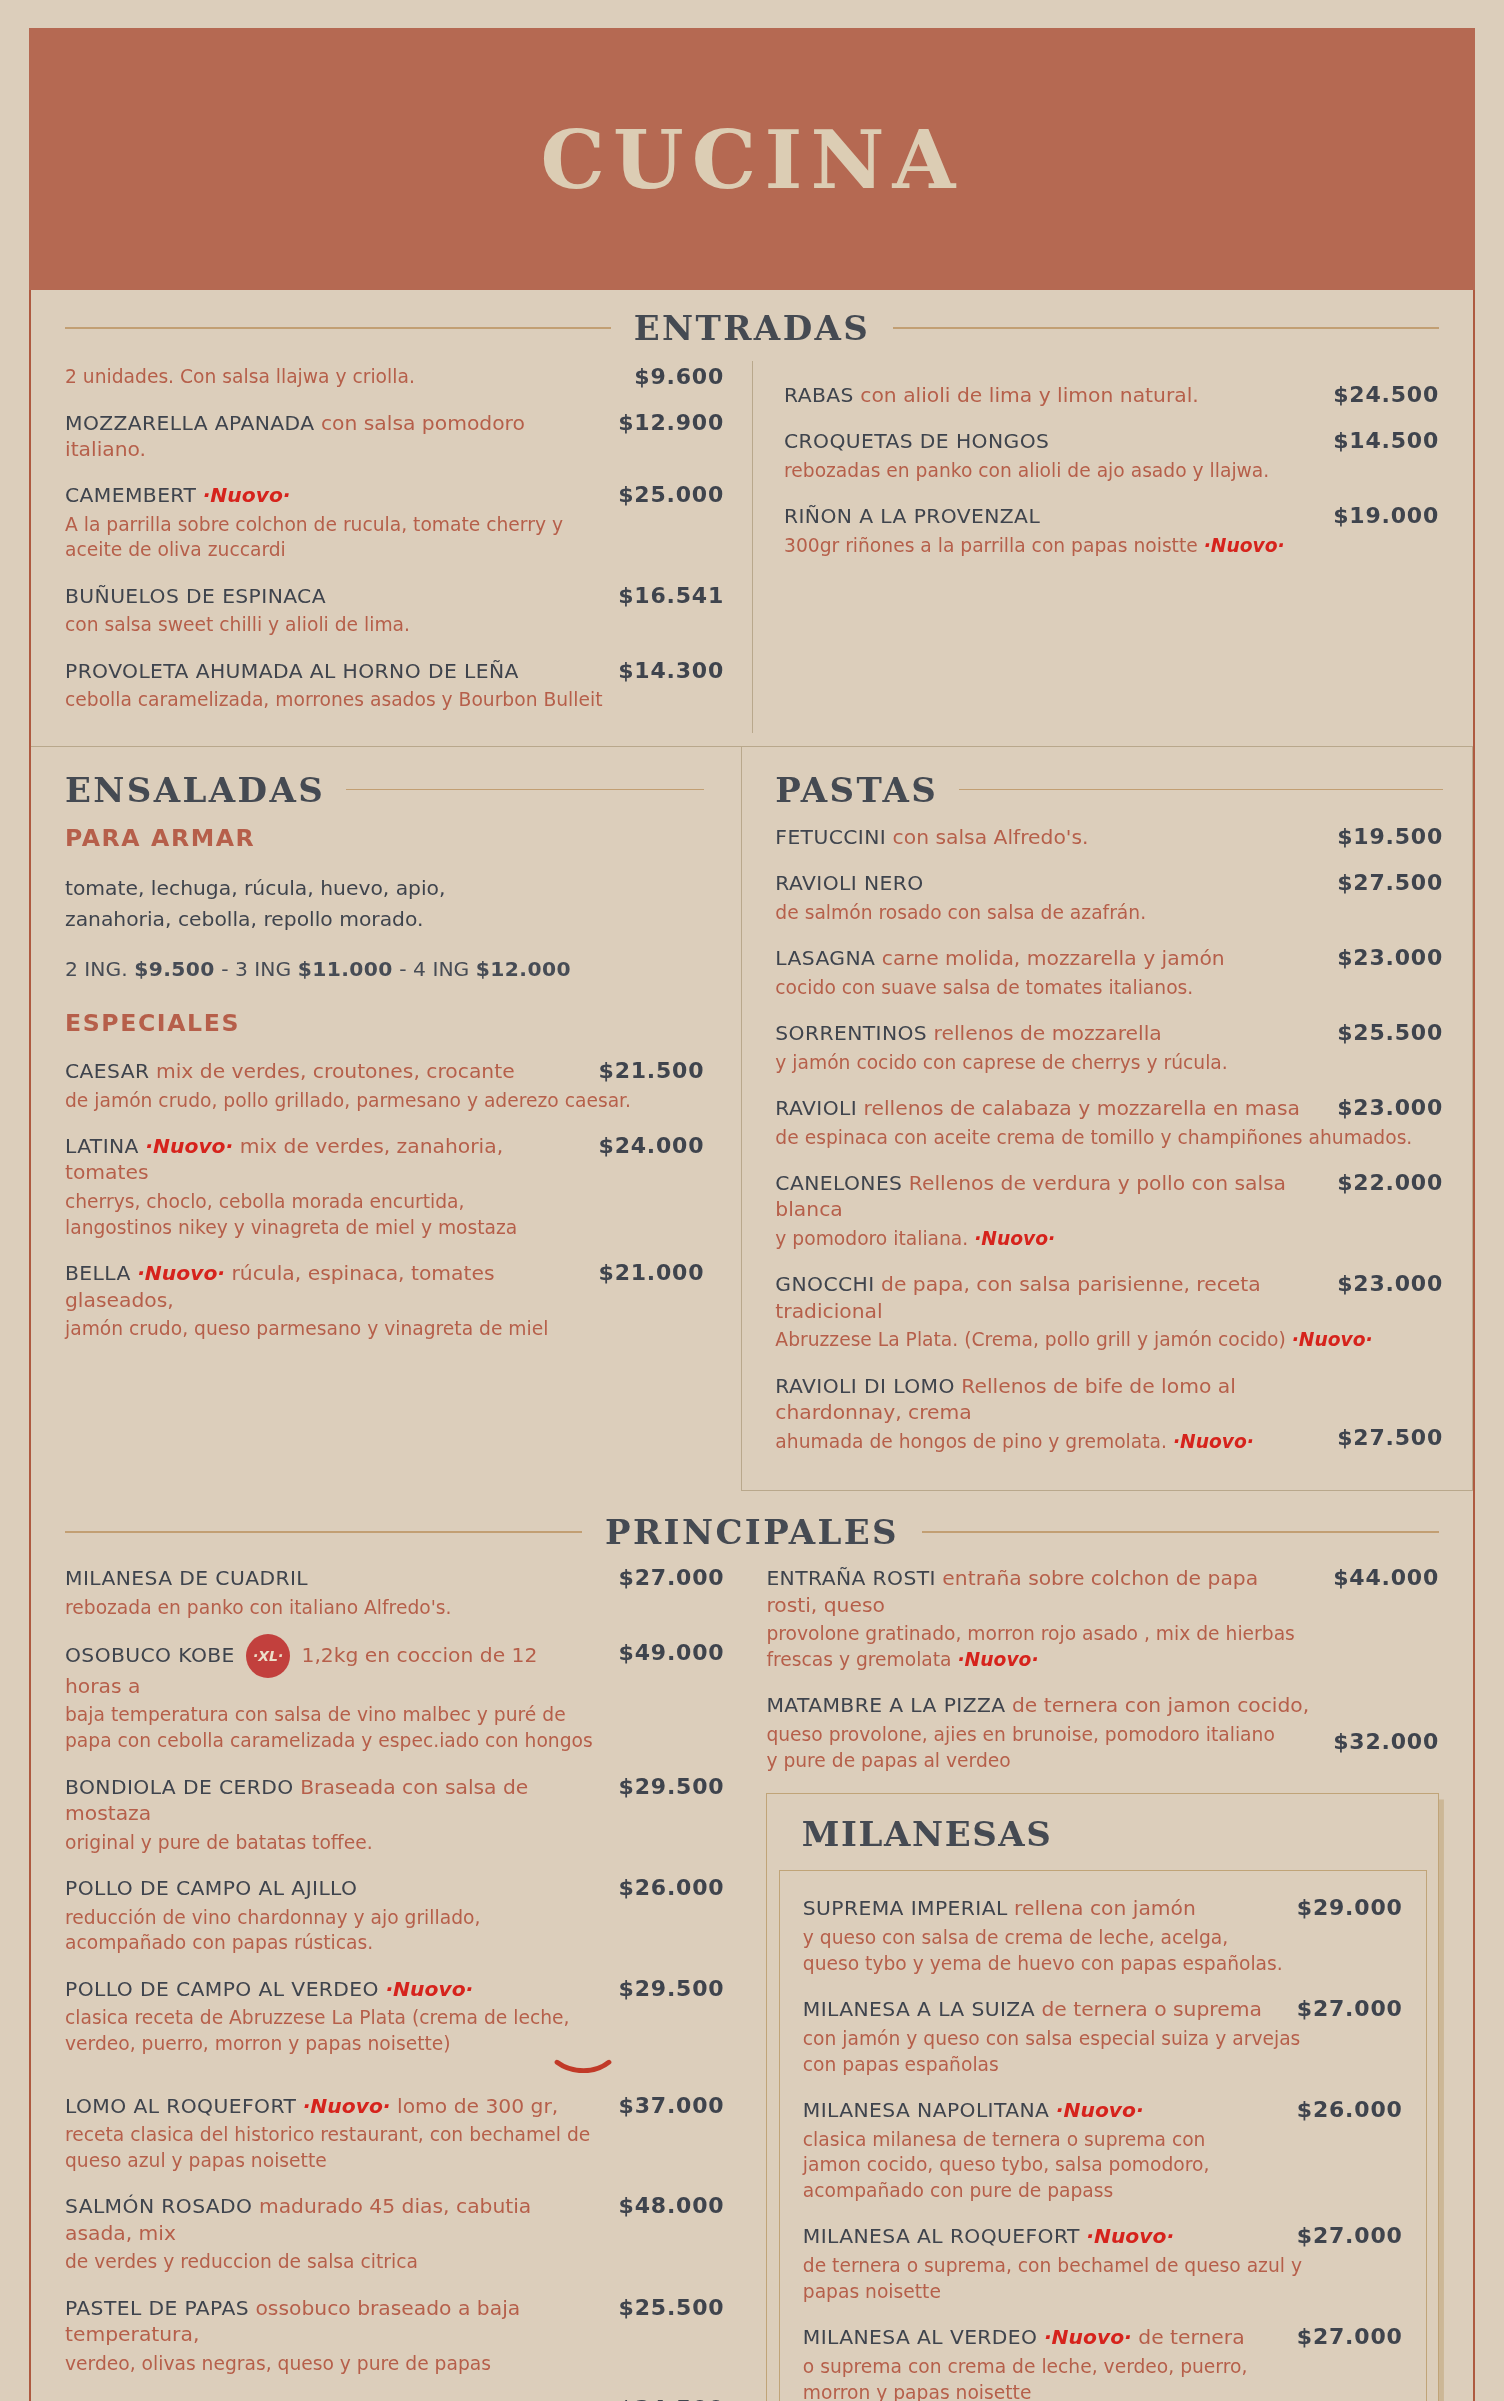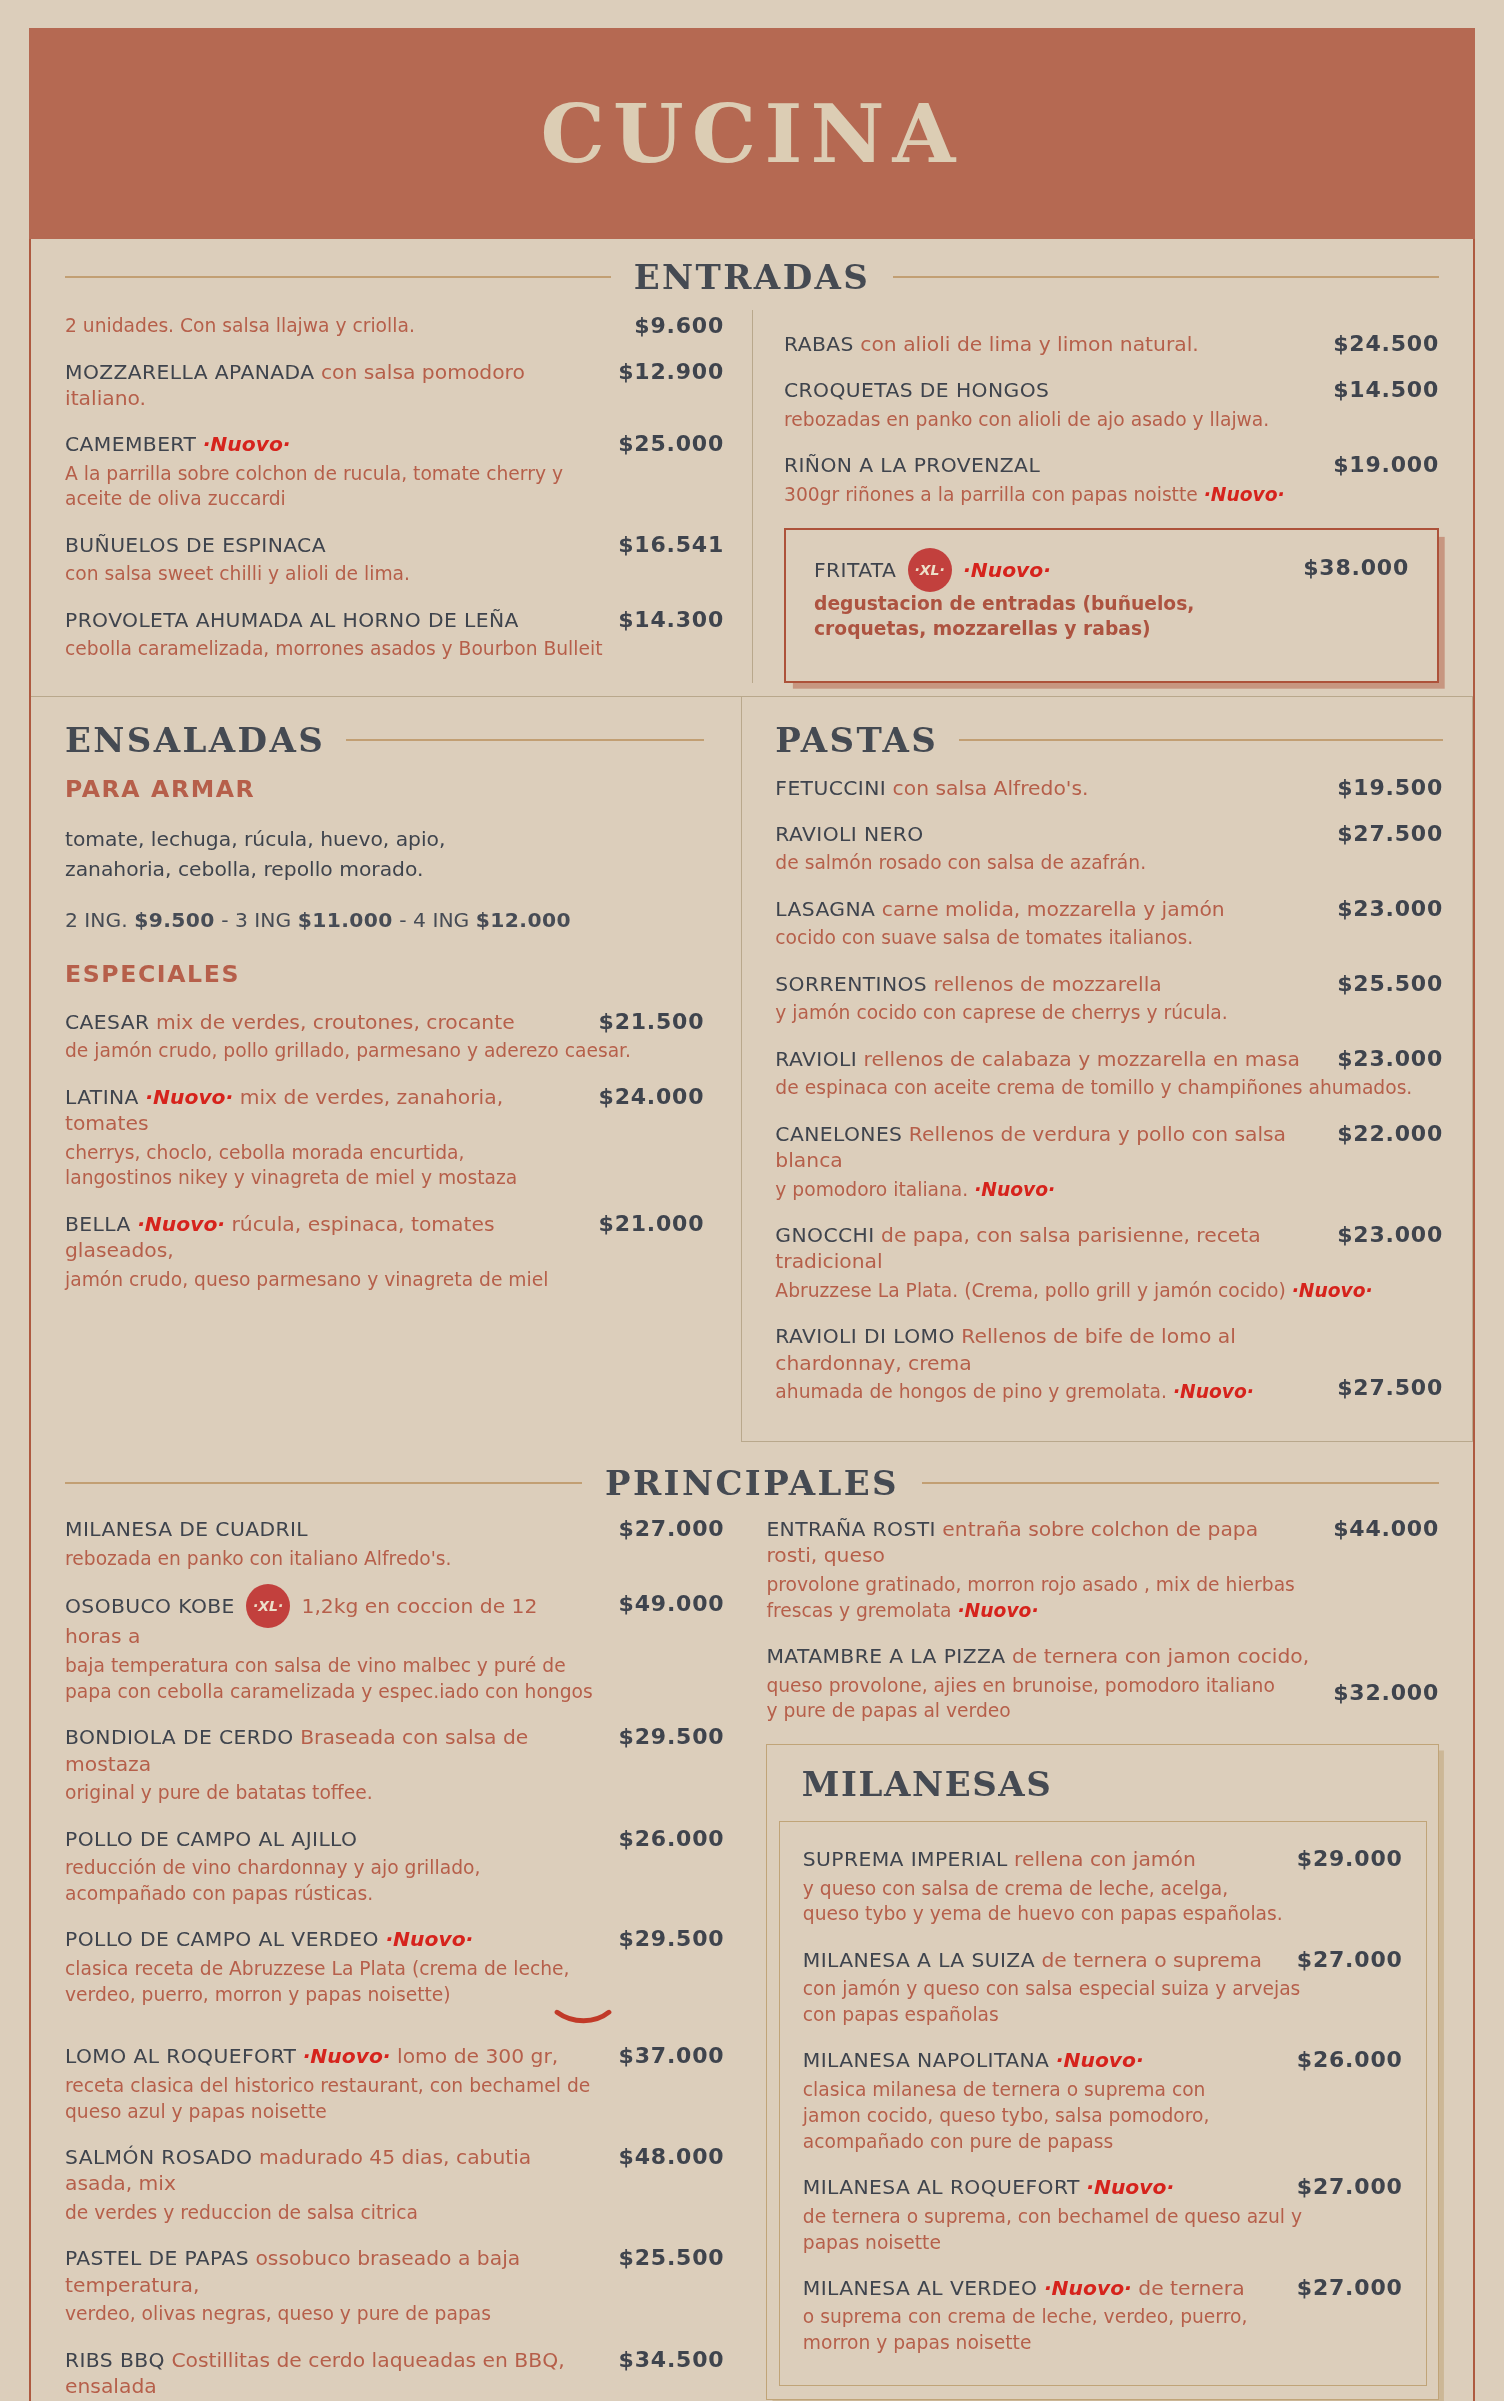"CUCINA" .header { height: 211px -> 262px }
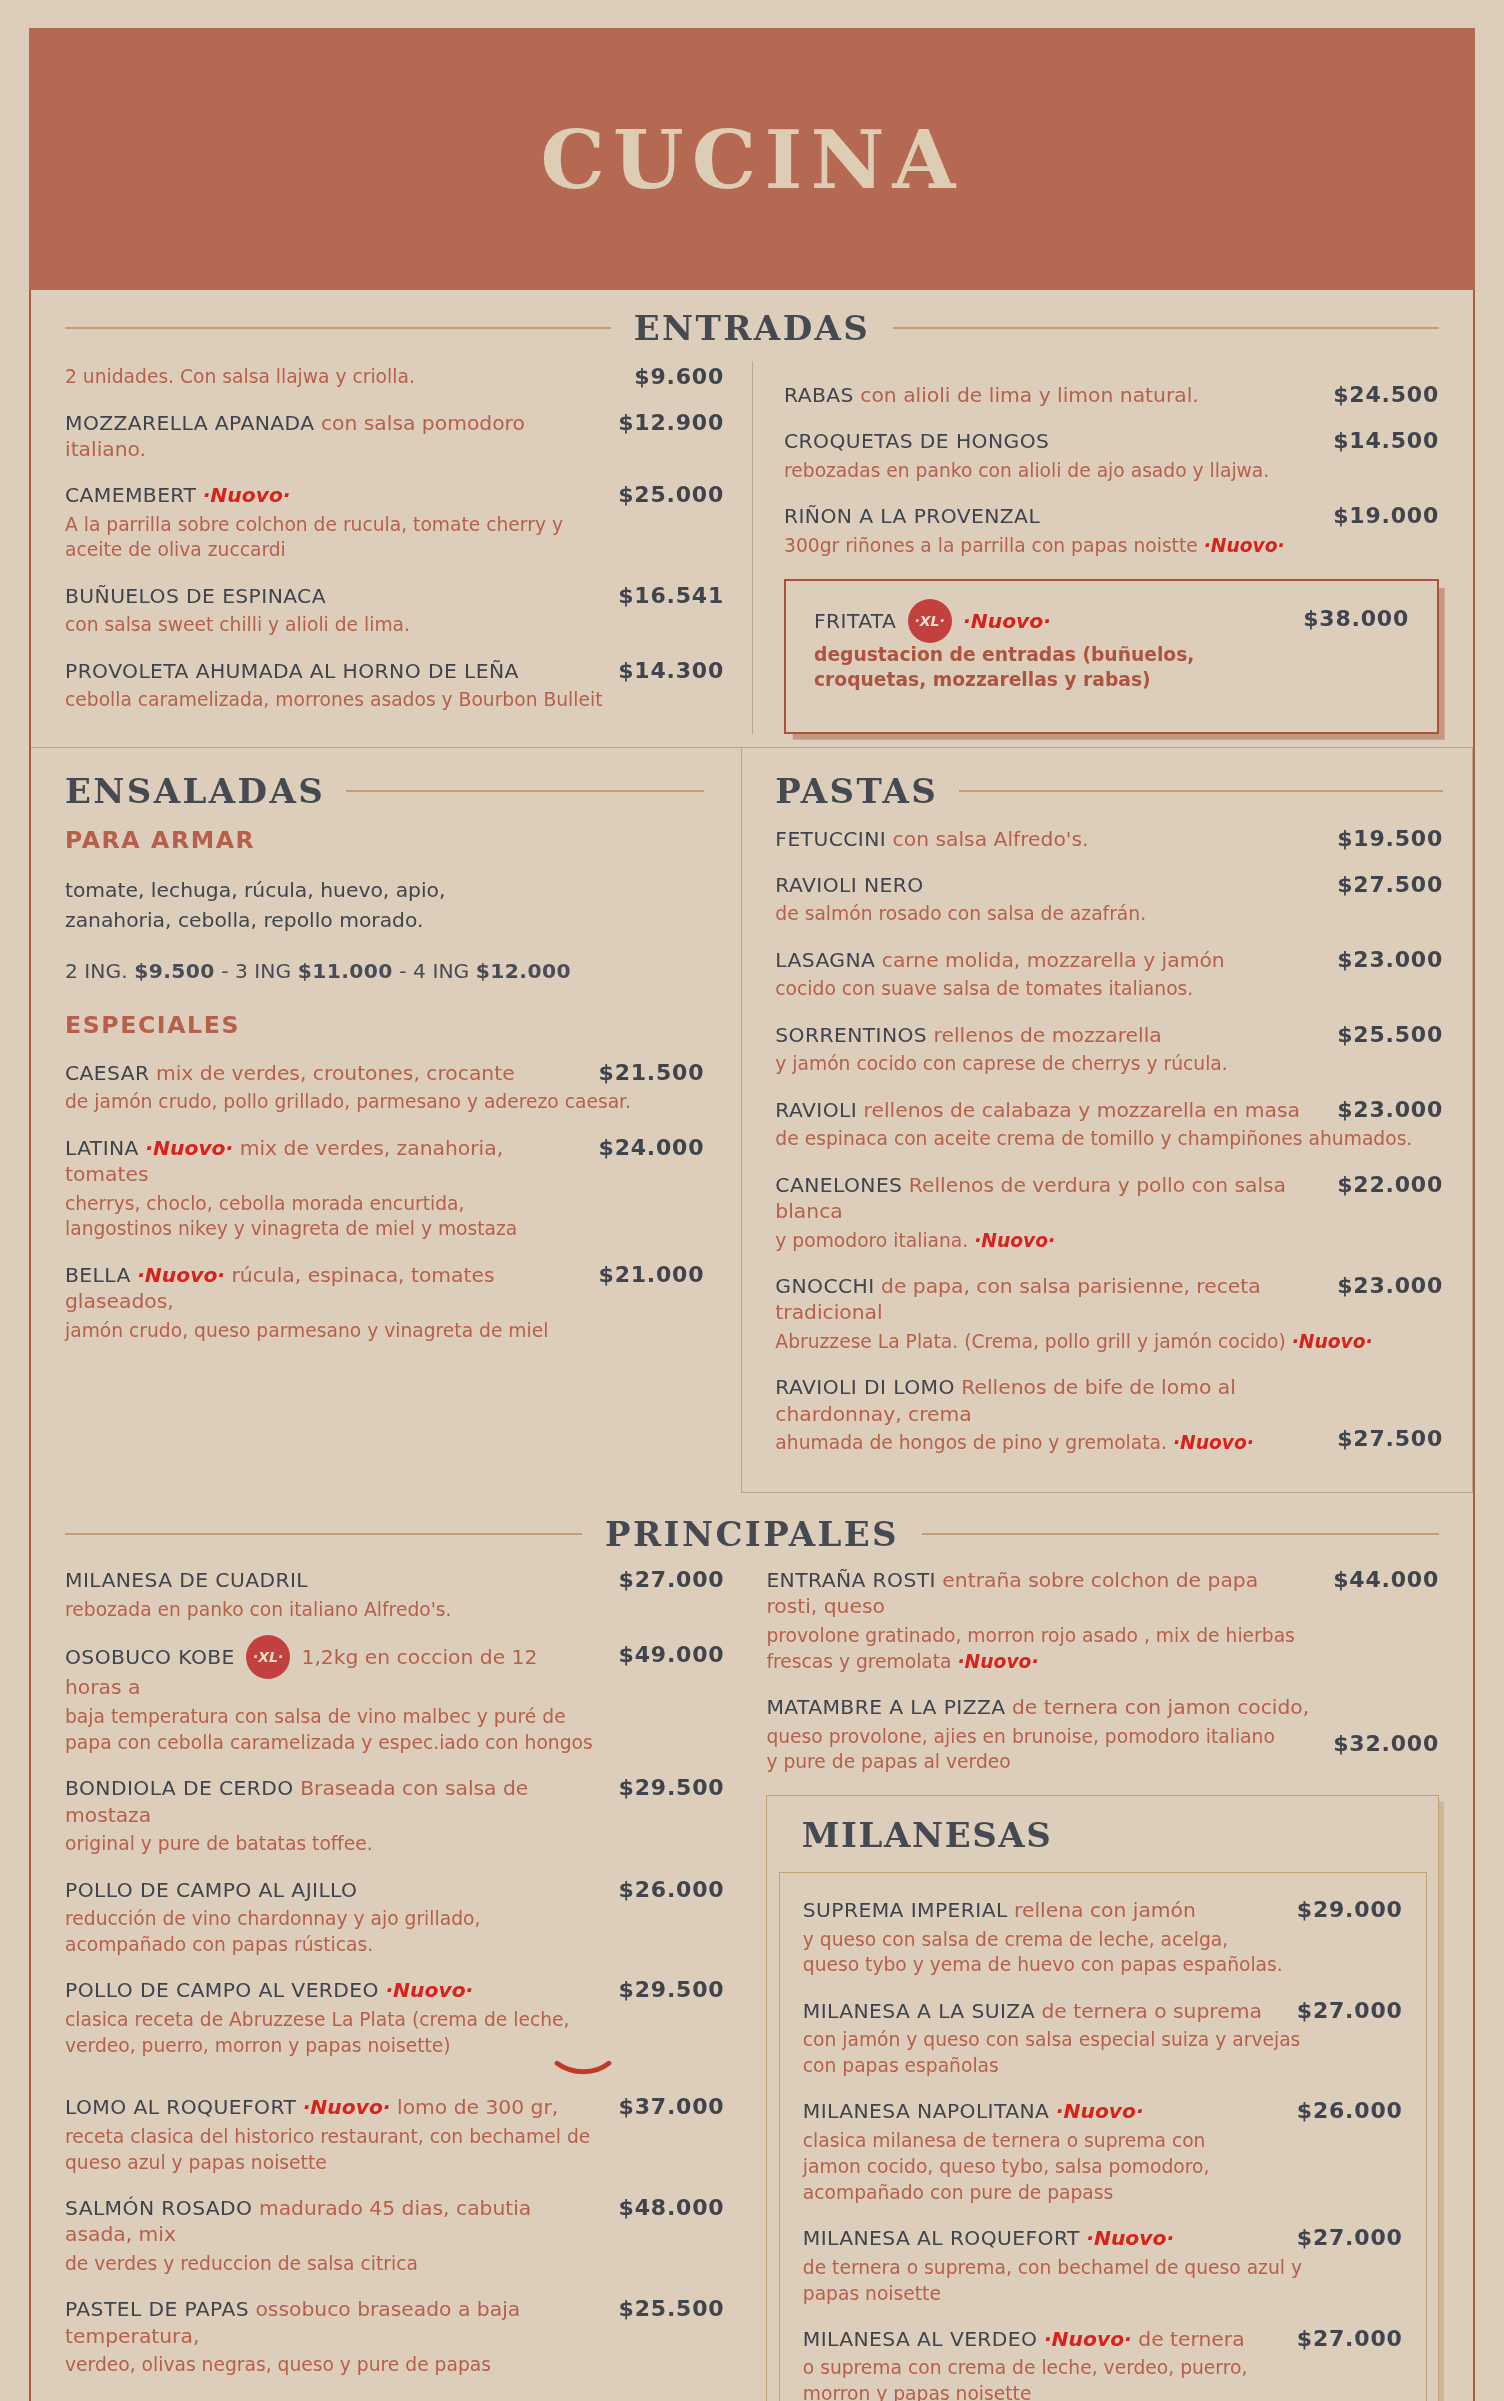"FRITATA ·XL· ·Nuovo·" div.featured-box { html: <div> <div> <div><span>FRITATA</span> <span><span>·XL·</span> <span>·Nuovo·</span></span></div> <div>degustacion de entradas (buñuelos,<br>croquetas, mozzarellas y rabas)</div> <div>$38.000</div> </div> </div> -> none }
